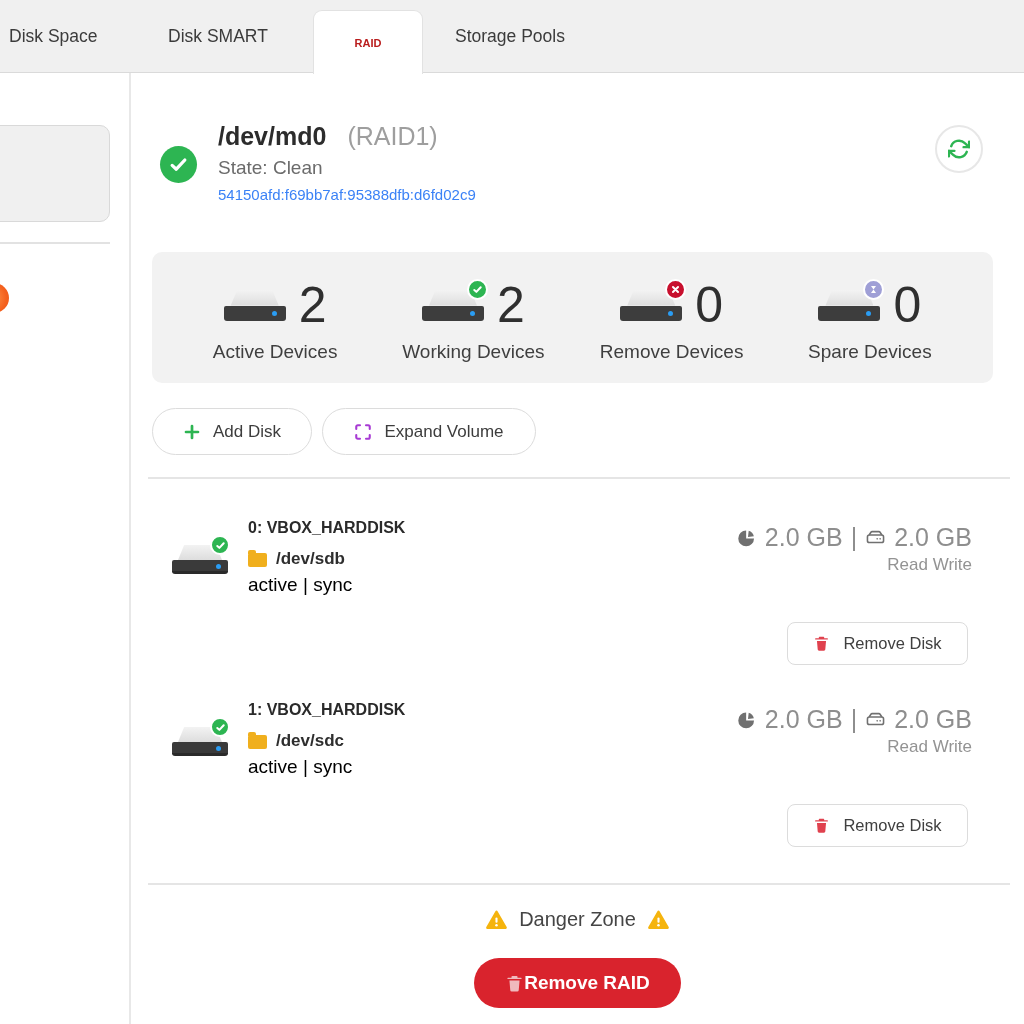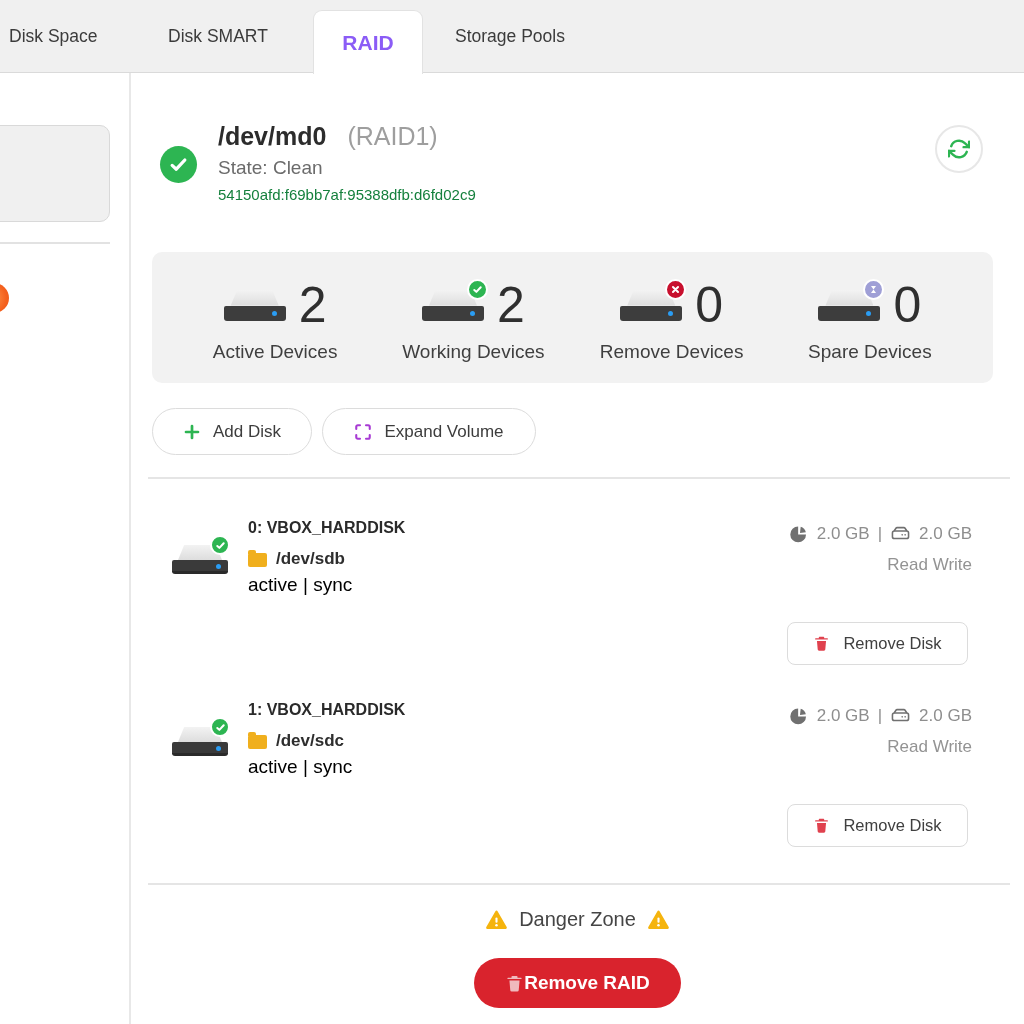"RAID" .tab-active { color: #8b5cf6 -> #b91c1c; font-size: 21px -> 11px }
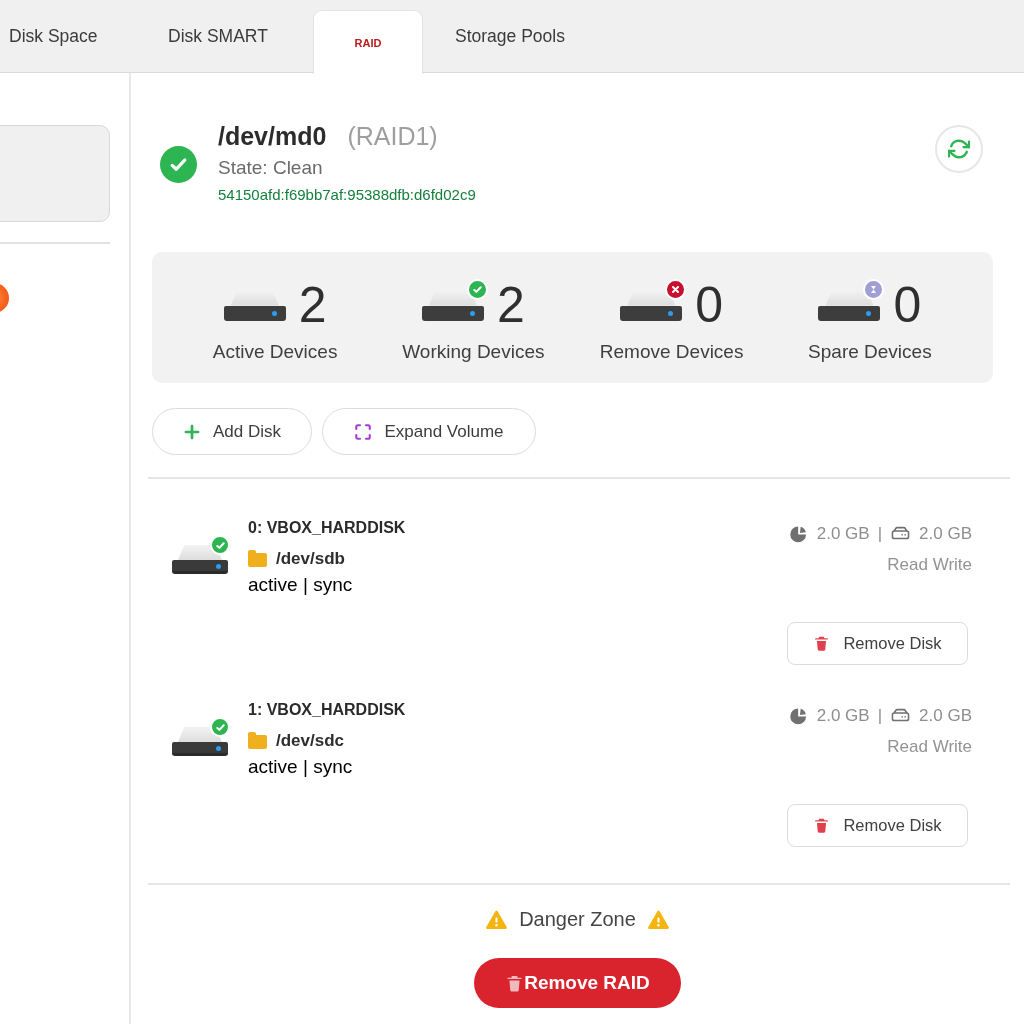"54150afd:f69bb7af:95388dfb:d6fd02c9" .raid-uuid { color: #15803d -> #3b82f6 }
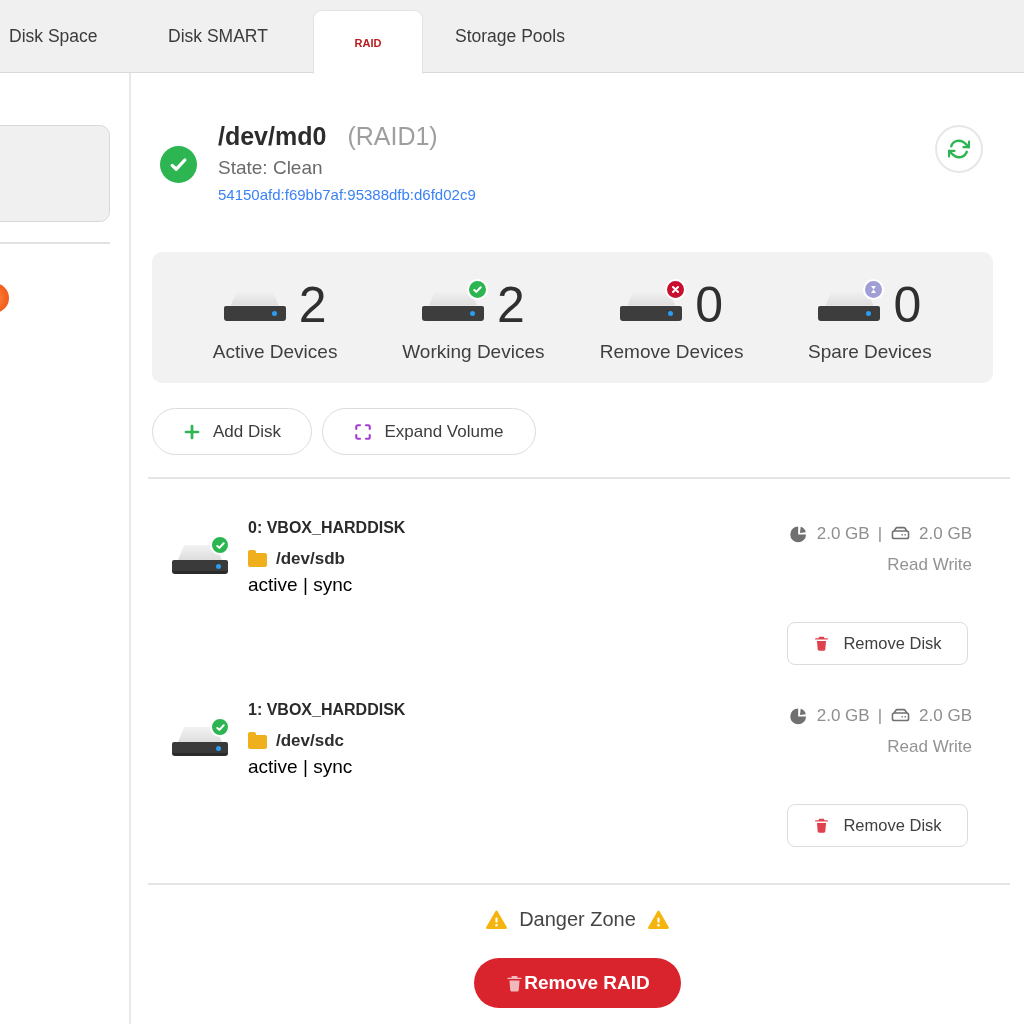"2.0 GB" .row-cap { font-size: 17px -> 25px }
